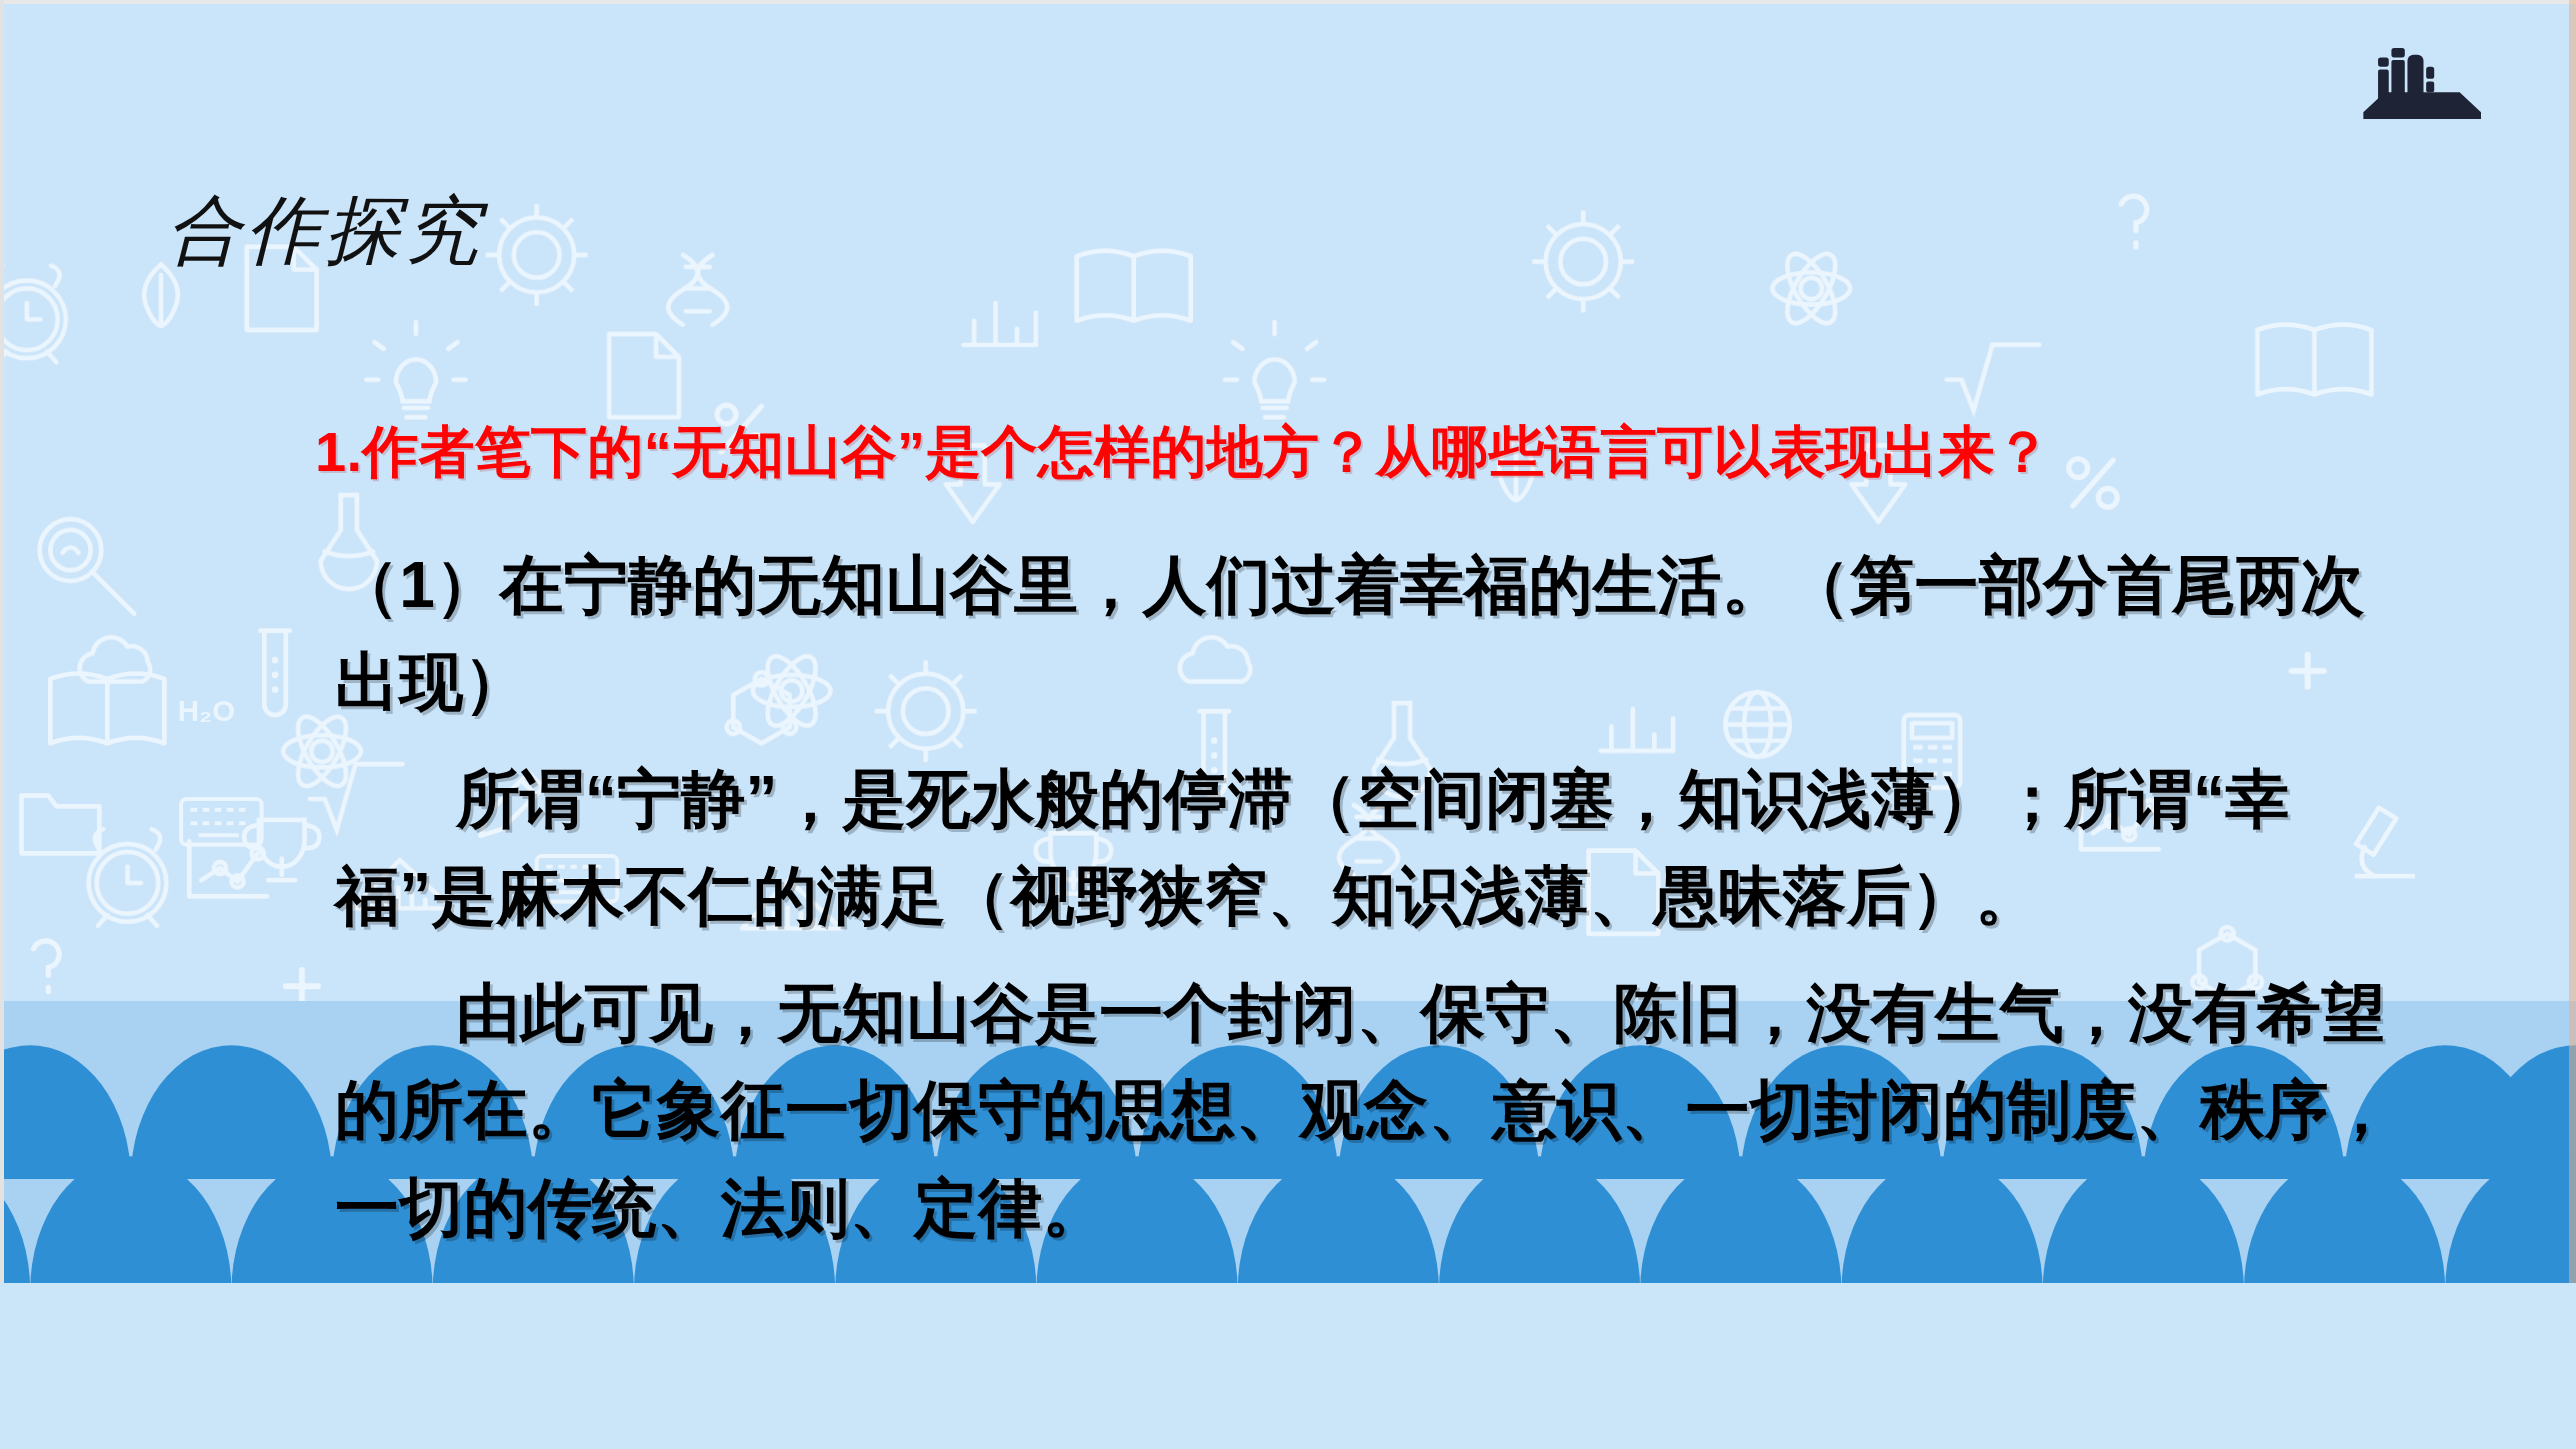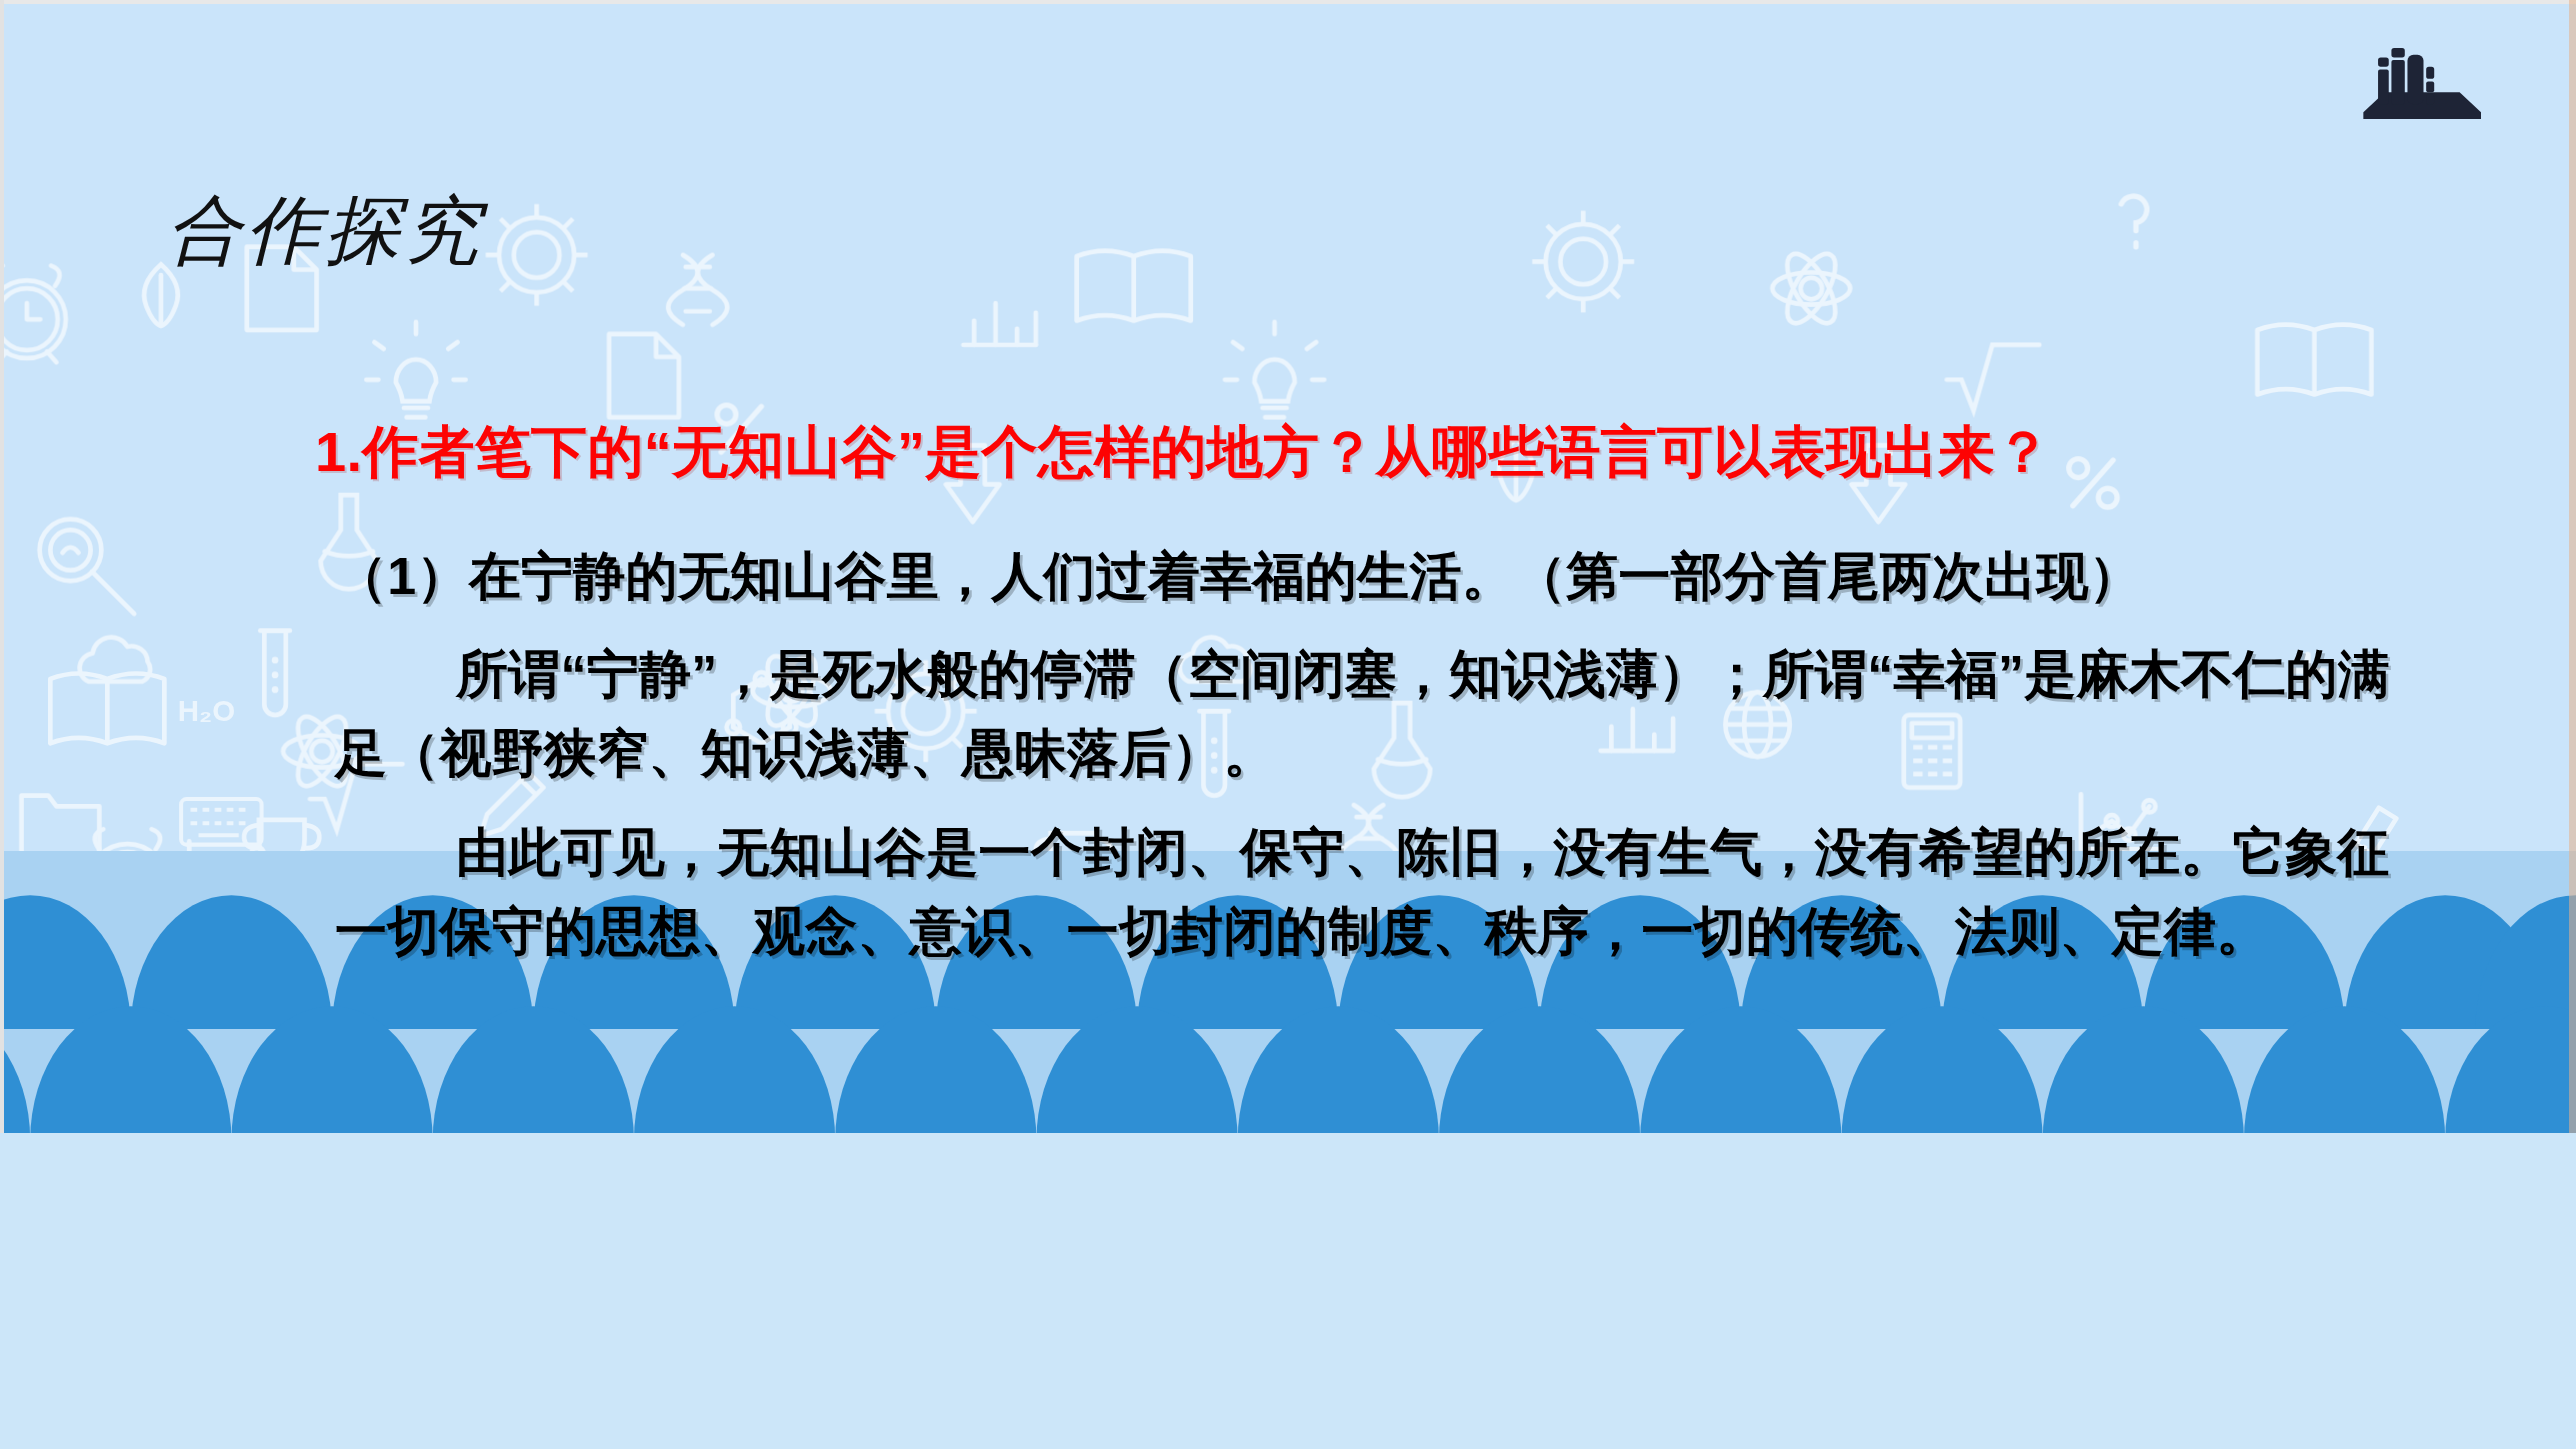"合作探究" .slide { height: 1133px -> 1283px }
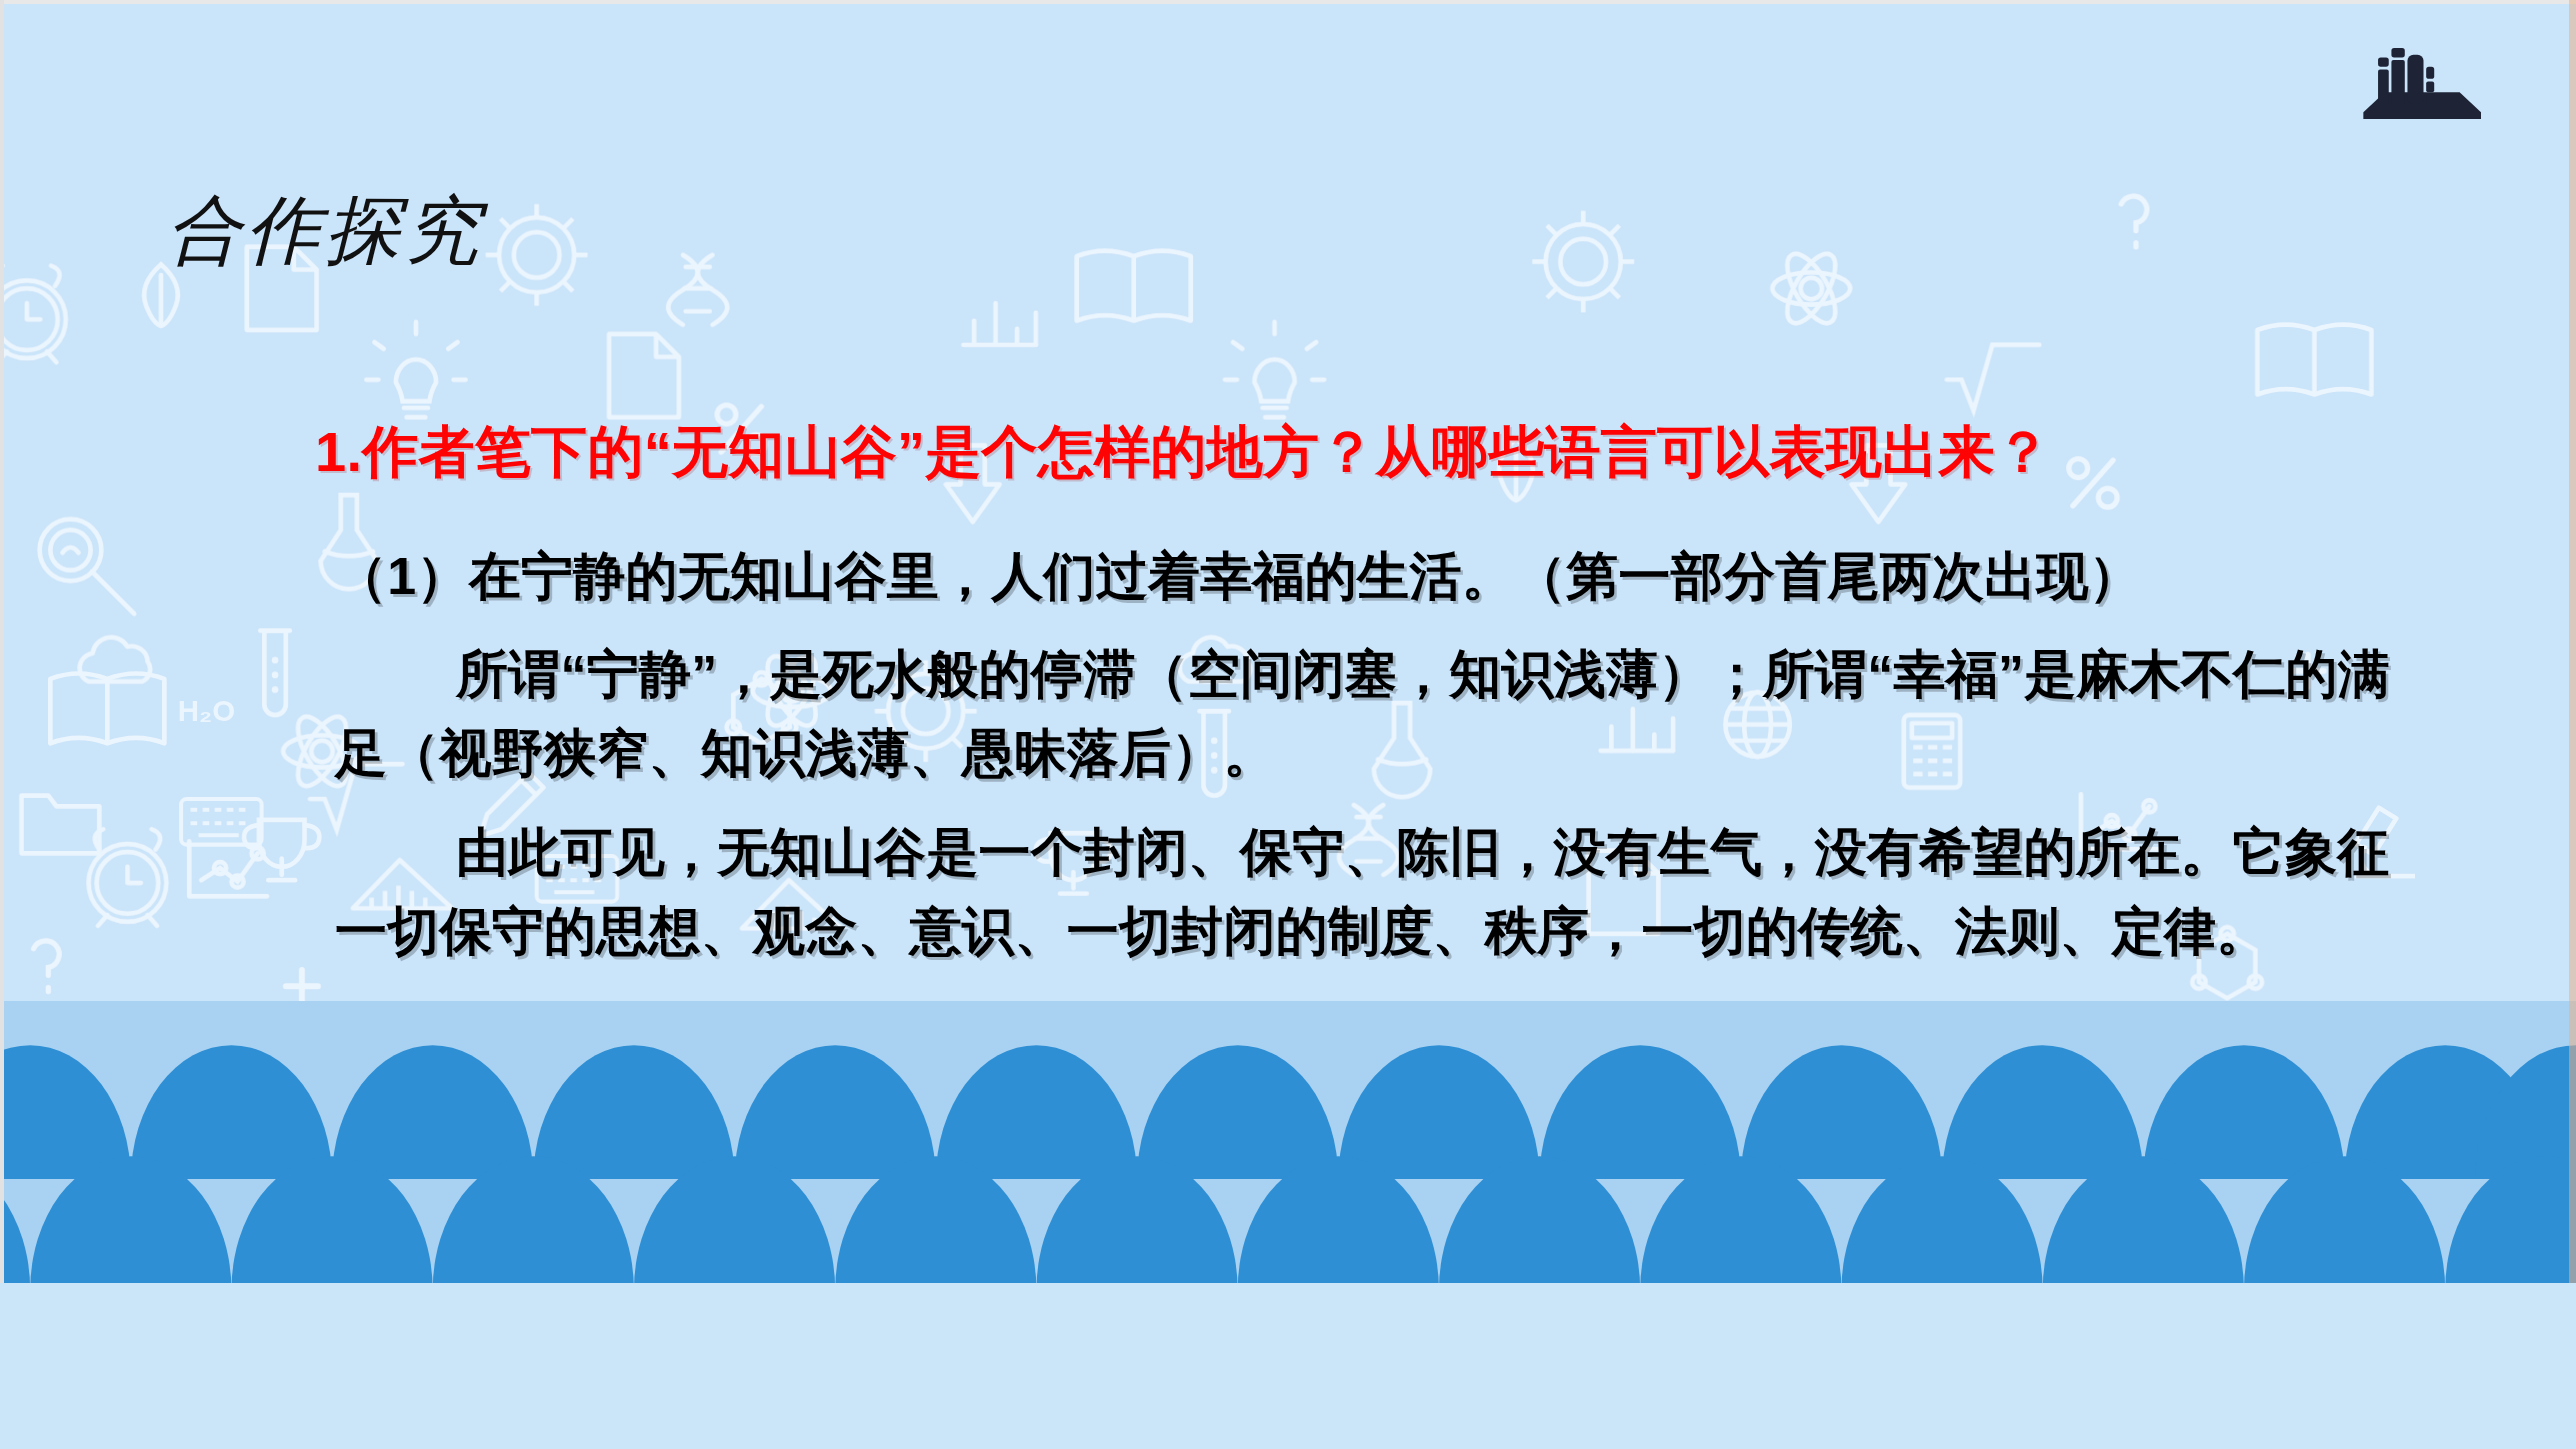"（1）在宁静的无知山谷里，人们过着幸福的生活。（第一部分首尾两次出现）" .para { font-size: 52px -> 64px }
